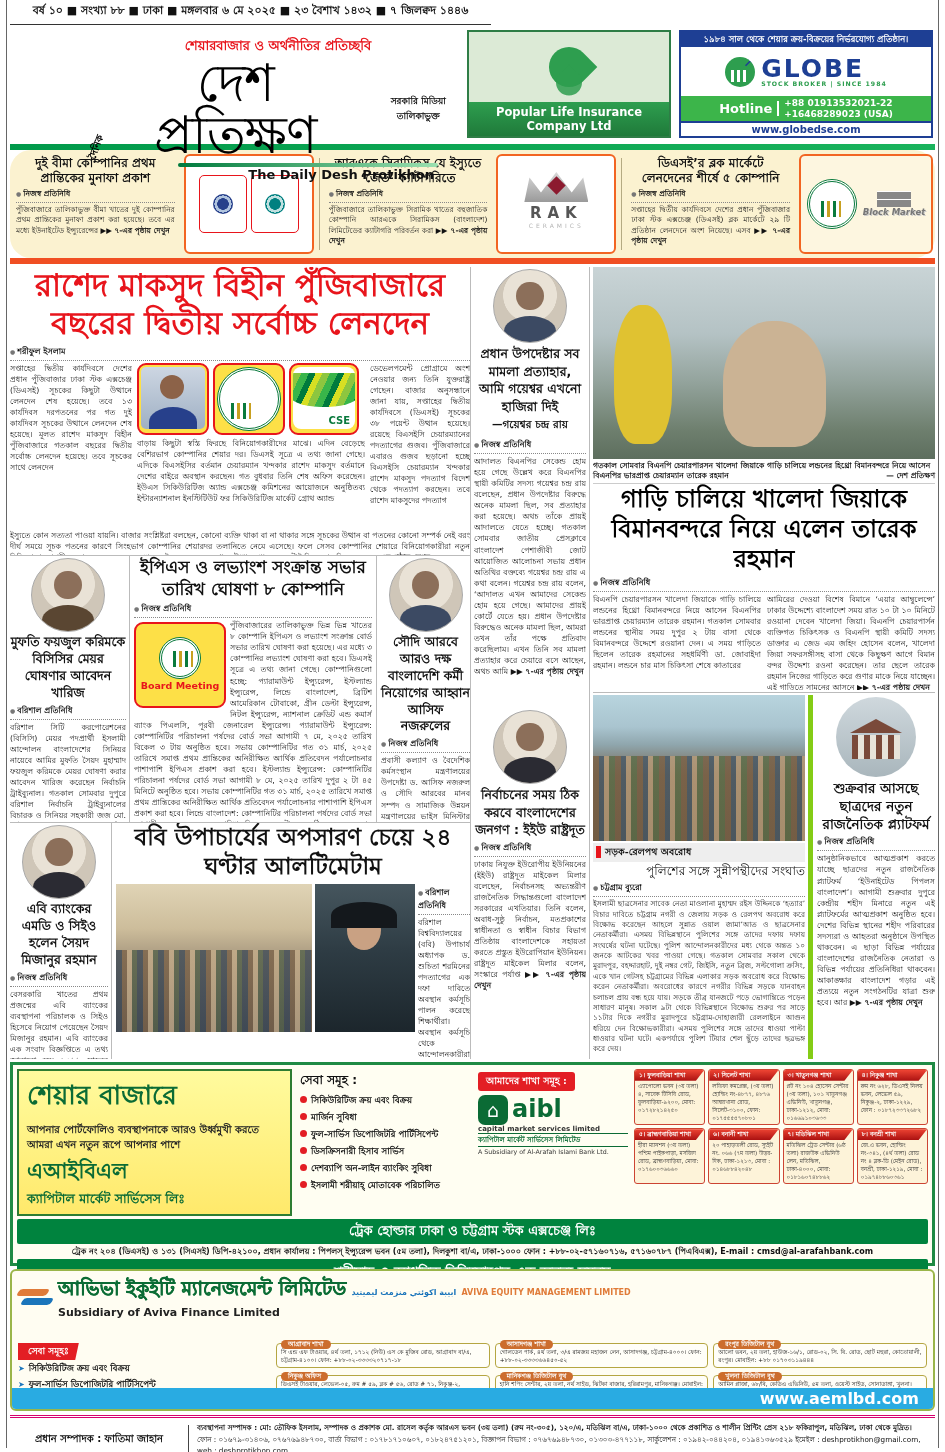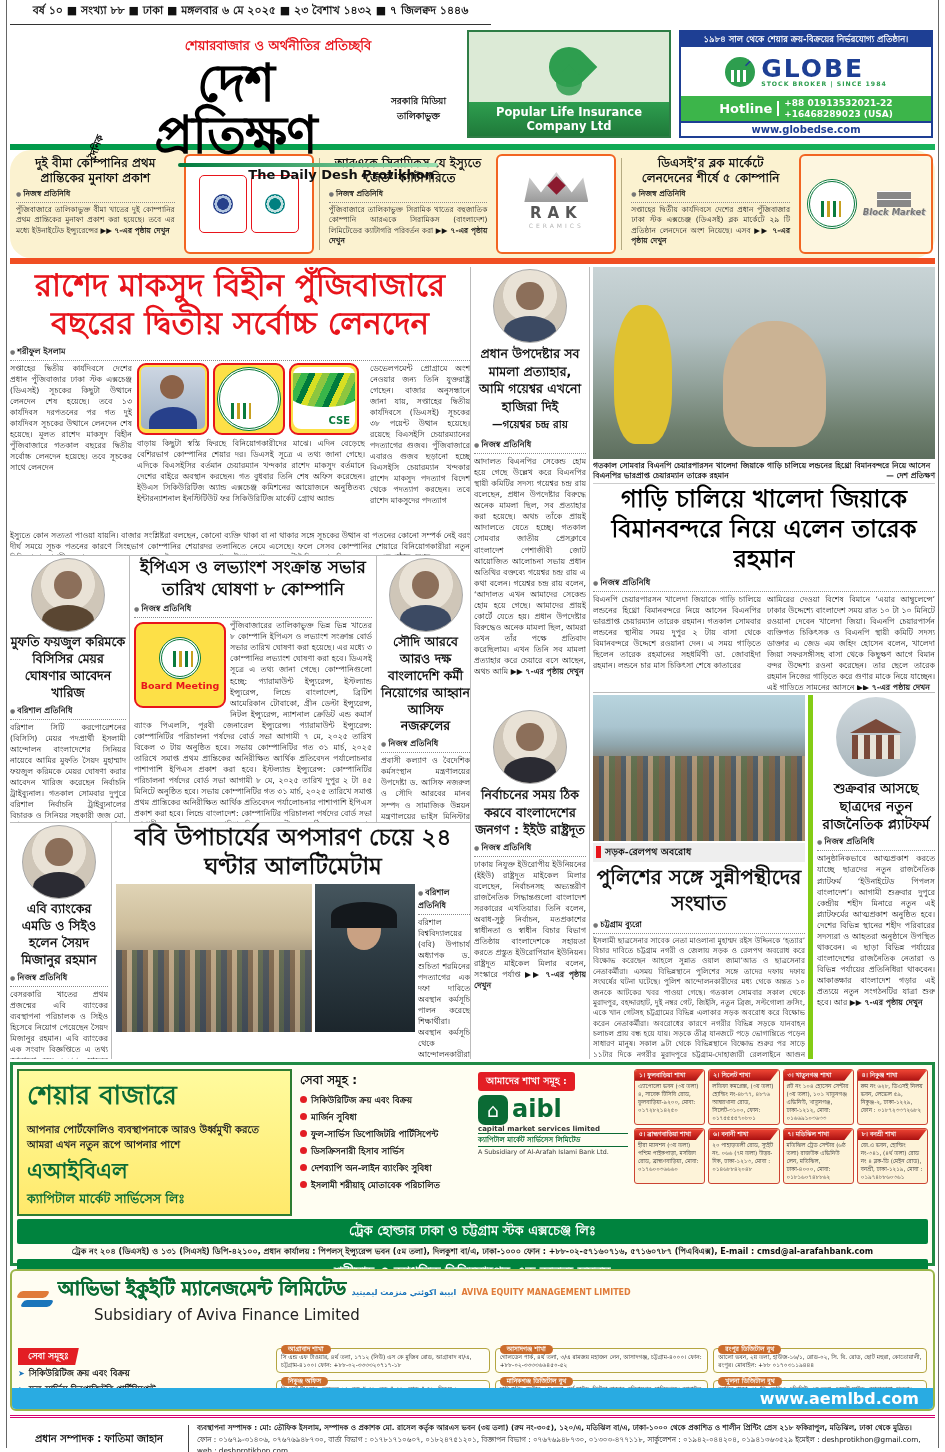"দেশ প্রতিক্ষণ" .m-title { font-weight: 700 -> 400 }
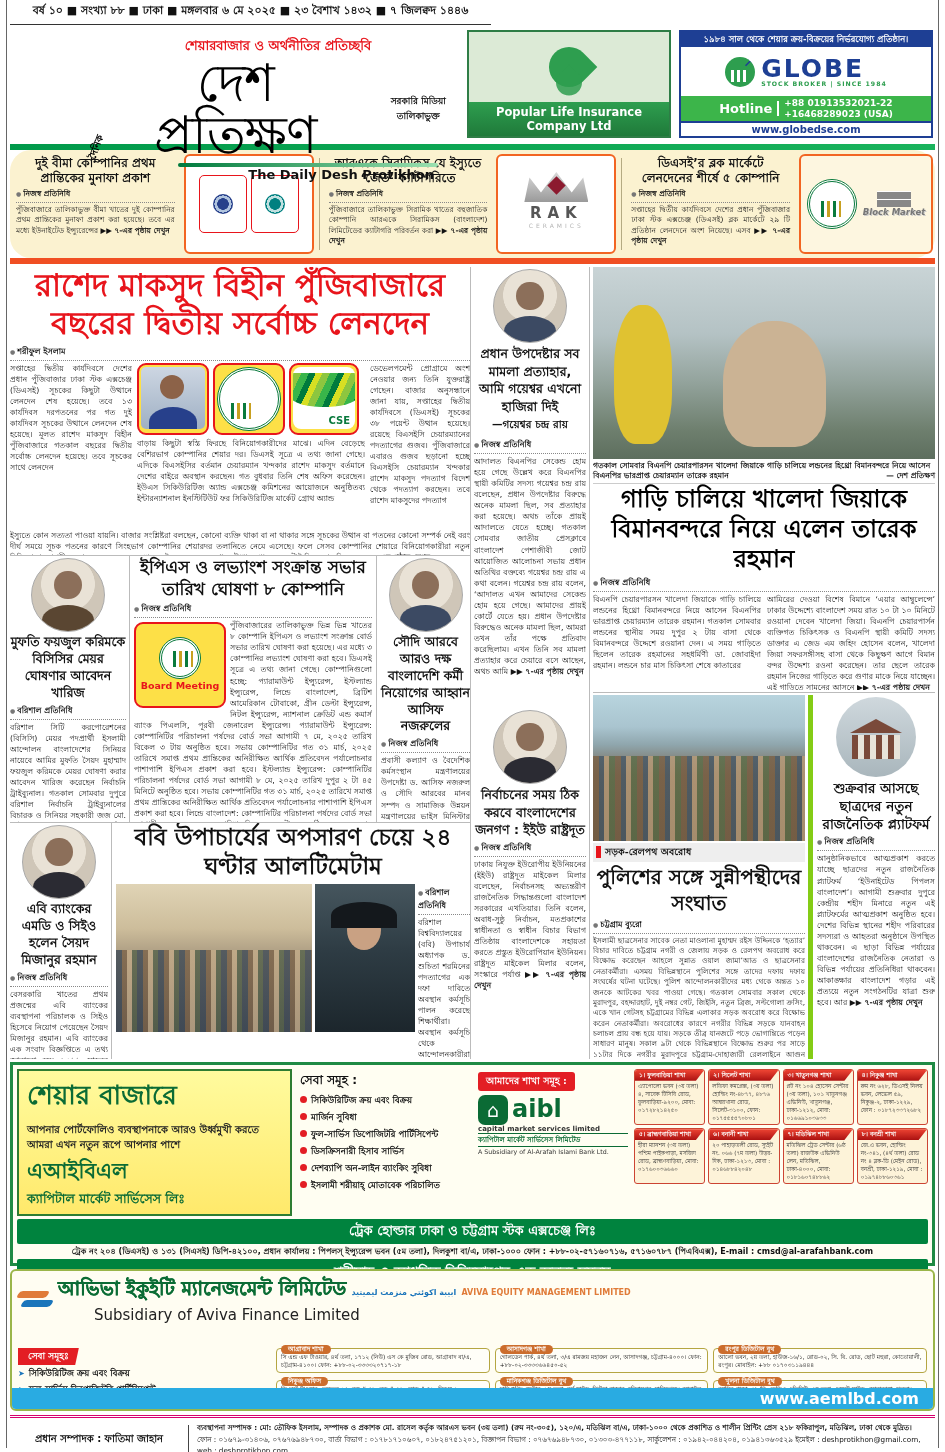"পুলিশের সঙ্গে সুন্নীপন্থীদের সংঘাত" .sunni-hl { font-size: 20px -> 12px; font-weight: 700 -> 400; text-align: center -> right }
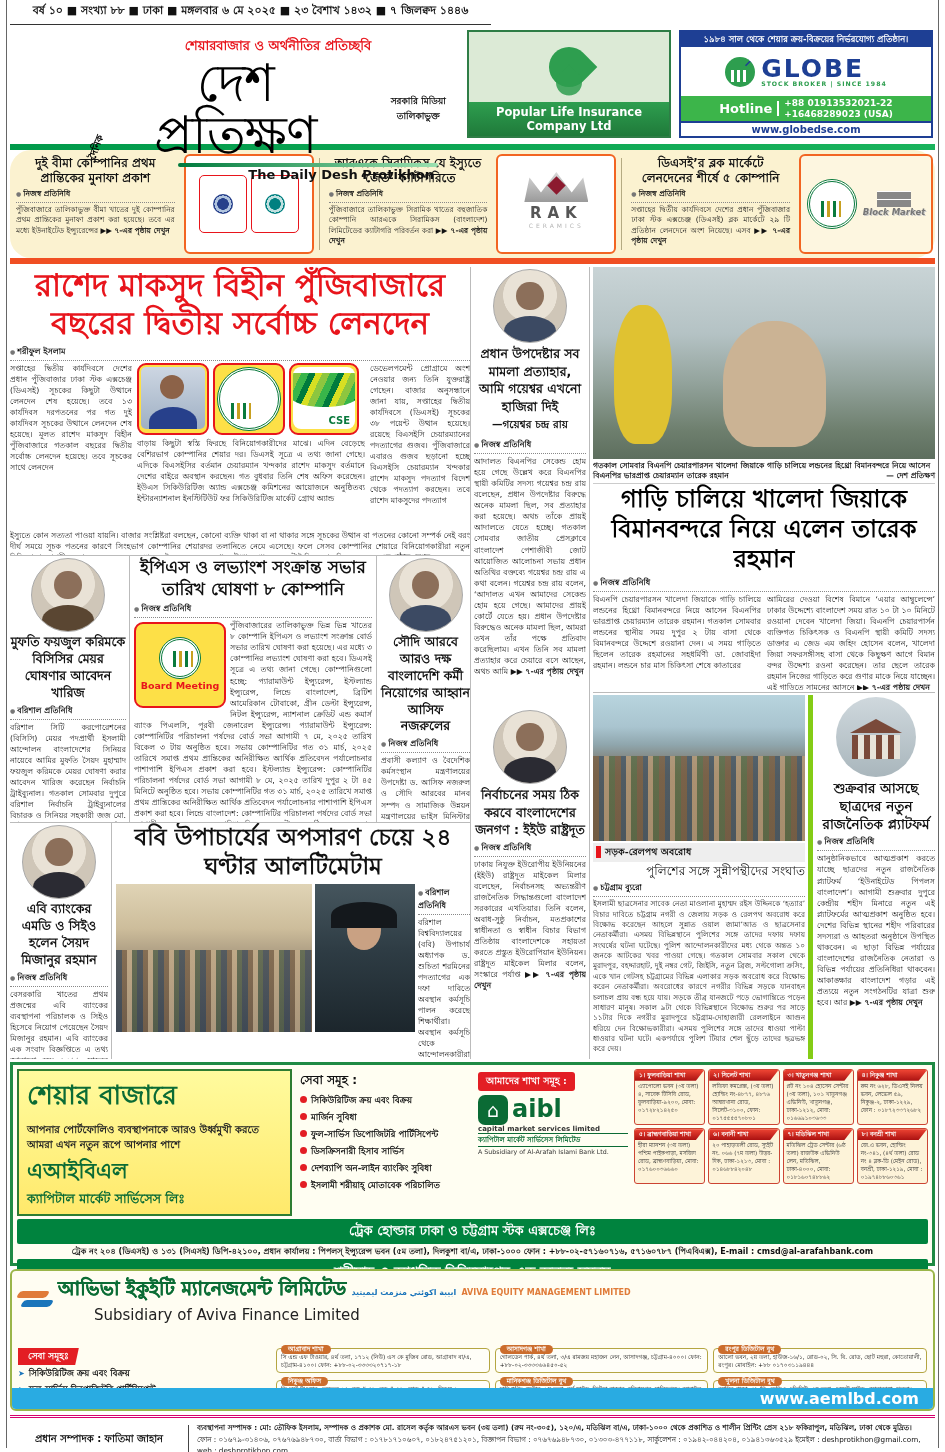"Subsidiary of Aviva Finance Limited" .av-subsidiary { font-size: 15px -> 11px; font-weight: 400 -> 700; margin-left: 36px -> none }
